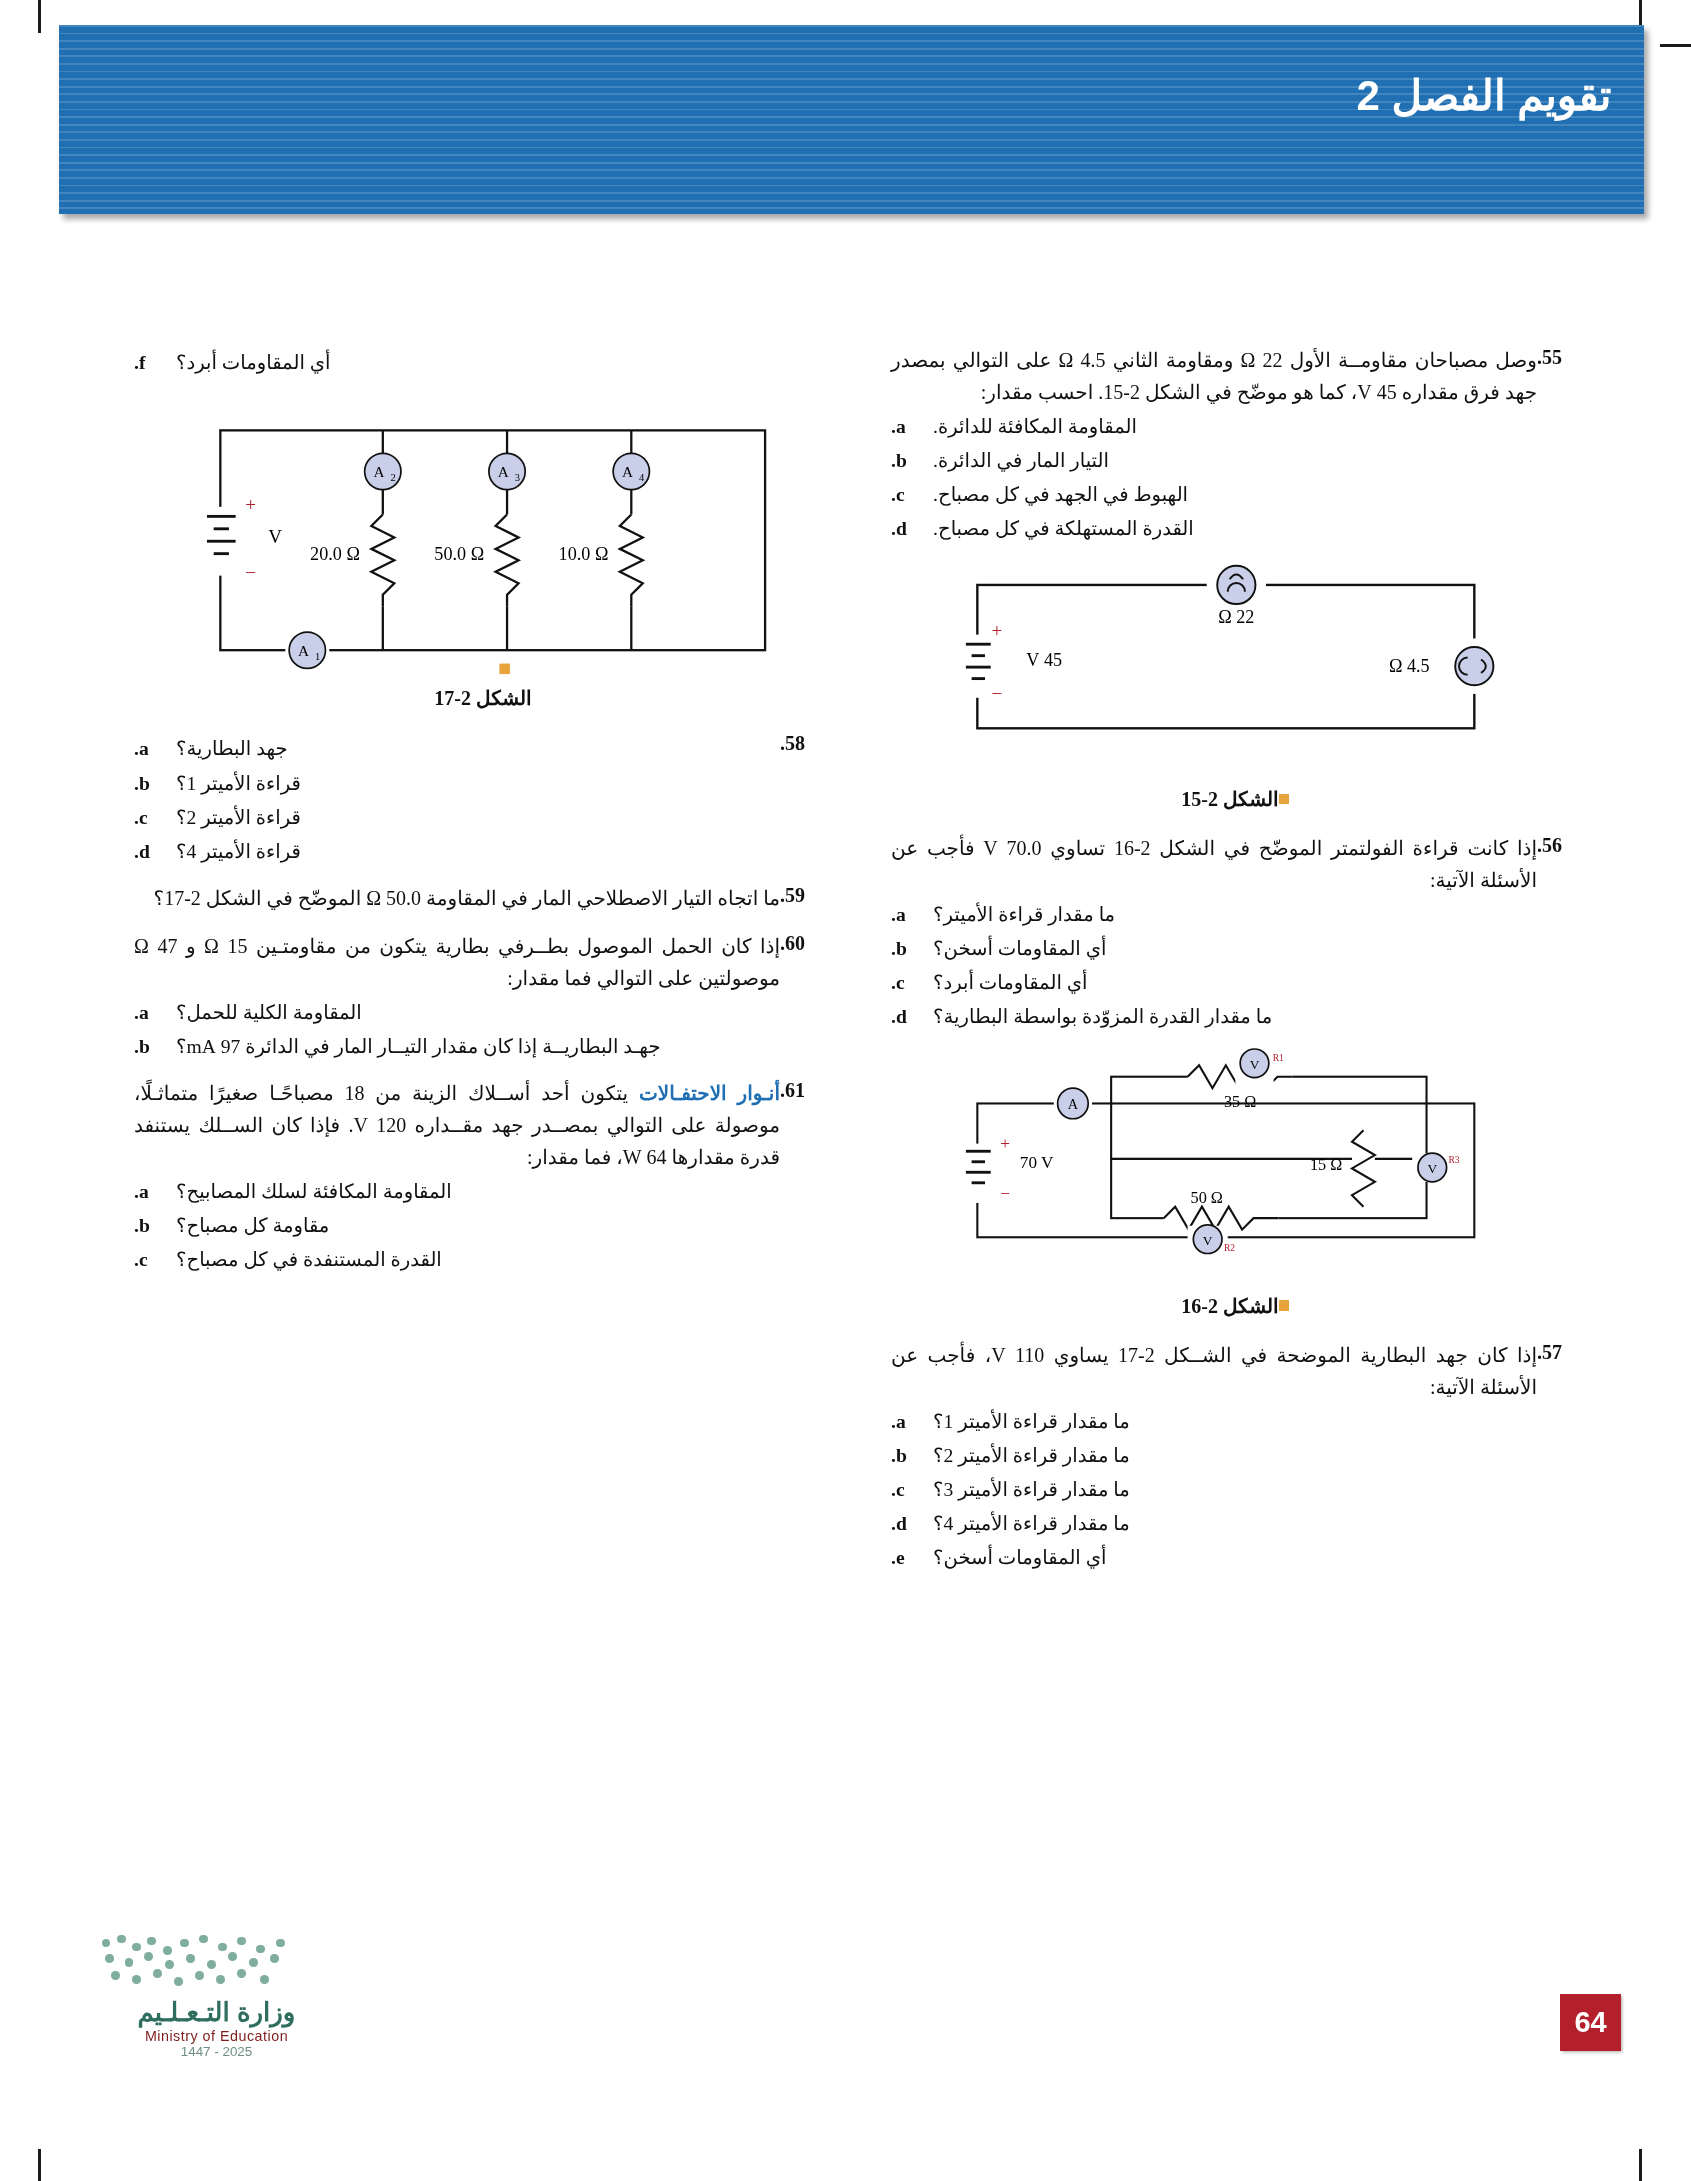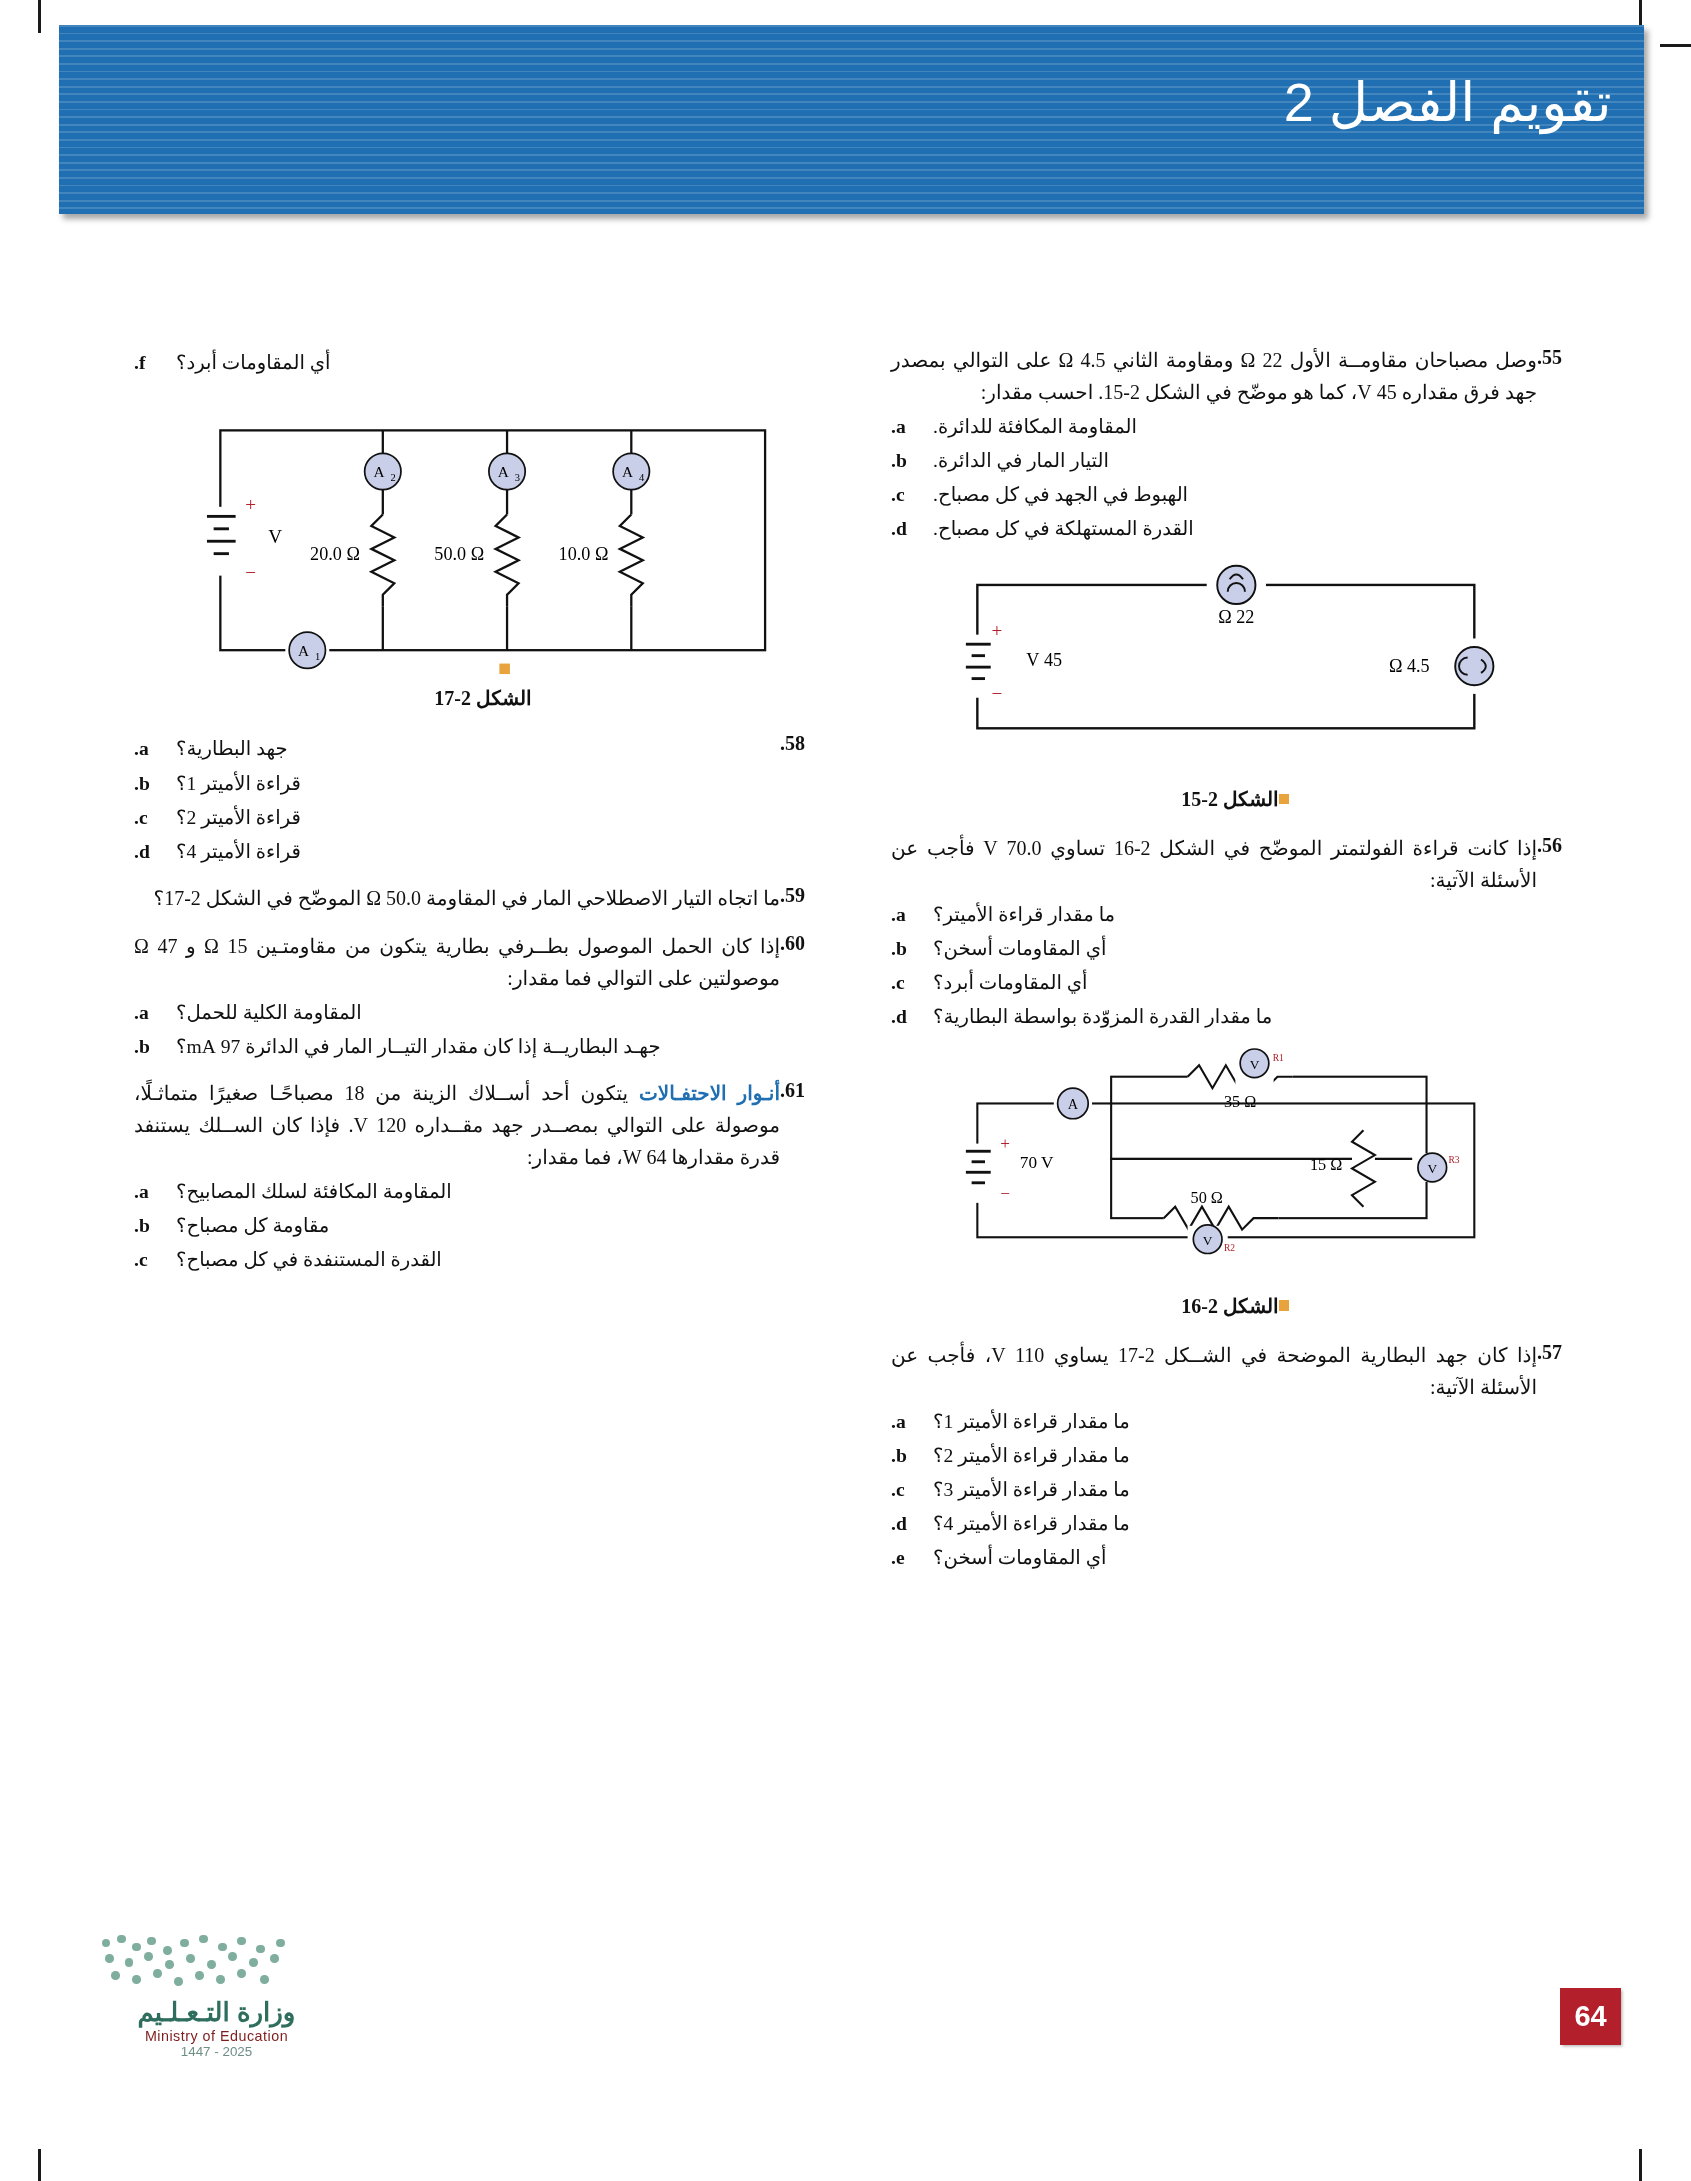"تقويم الفصل 2" .header-title { font-size: 54px -> 42px; font-weight: normal -> bold }
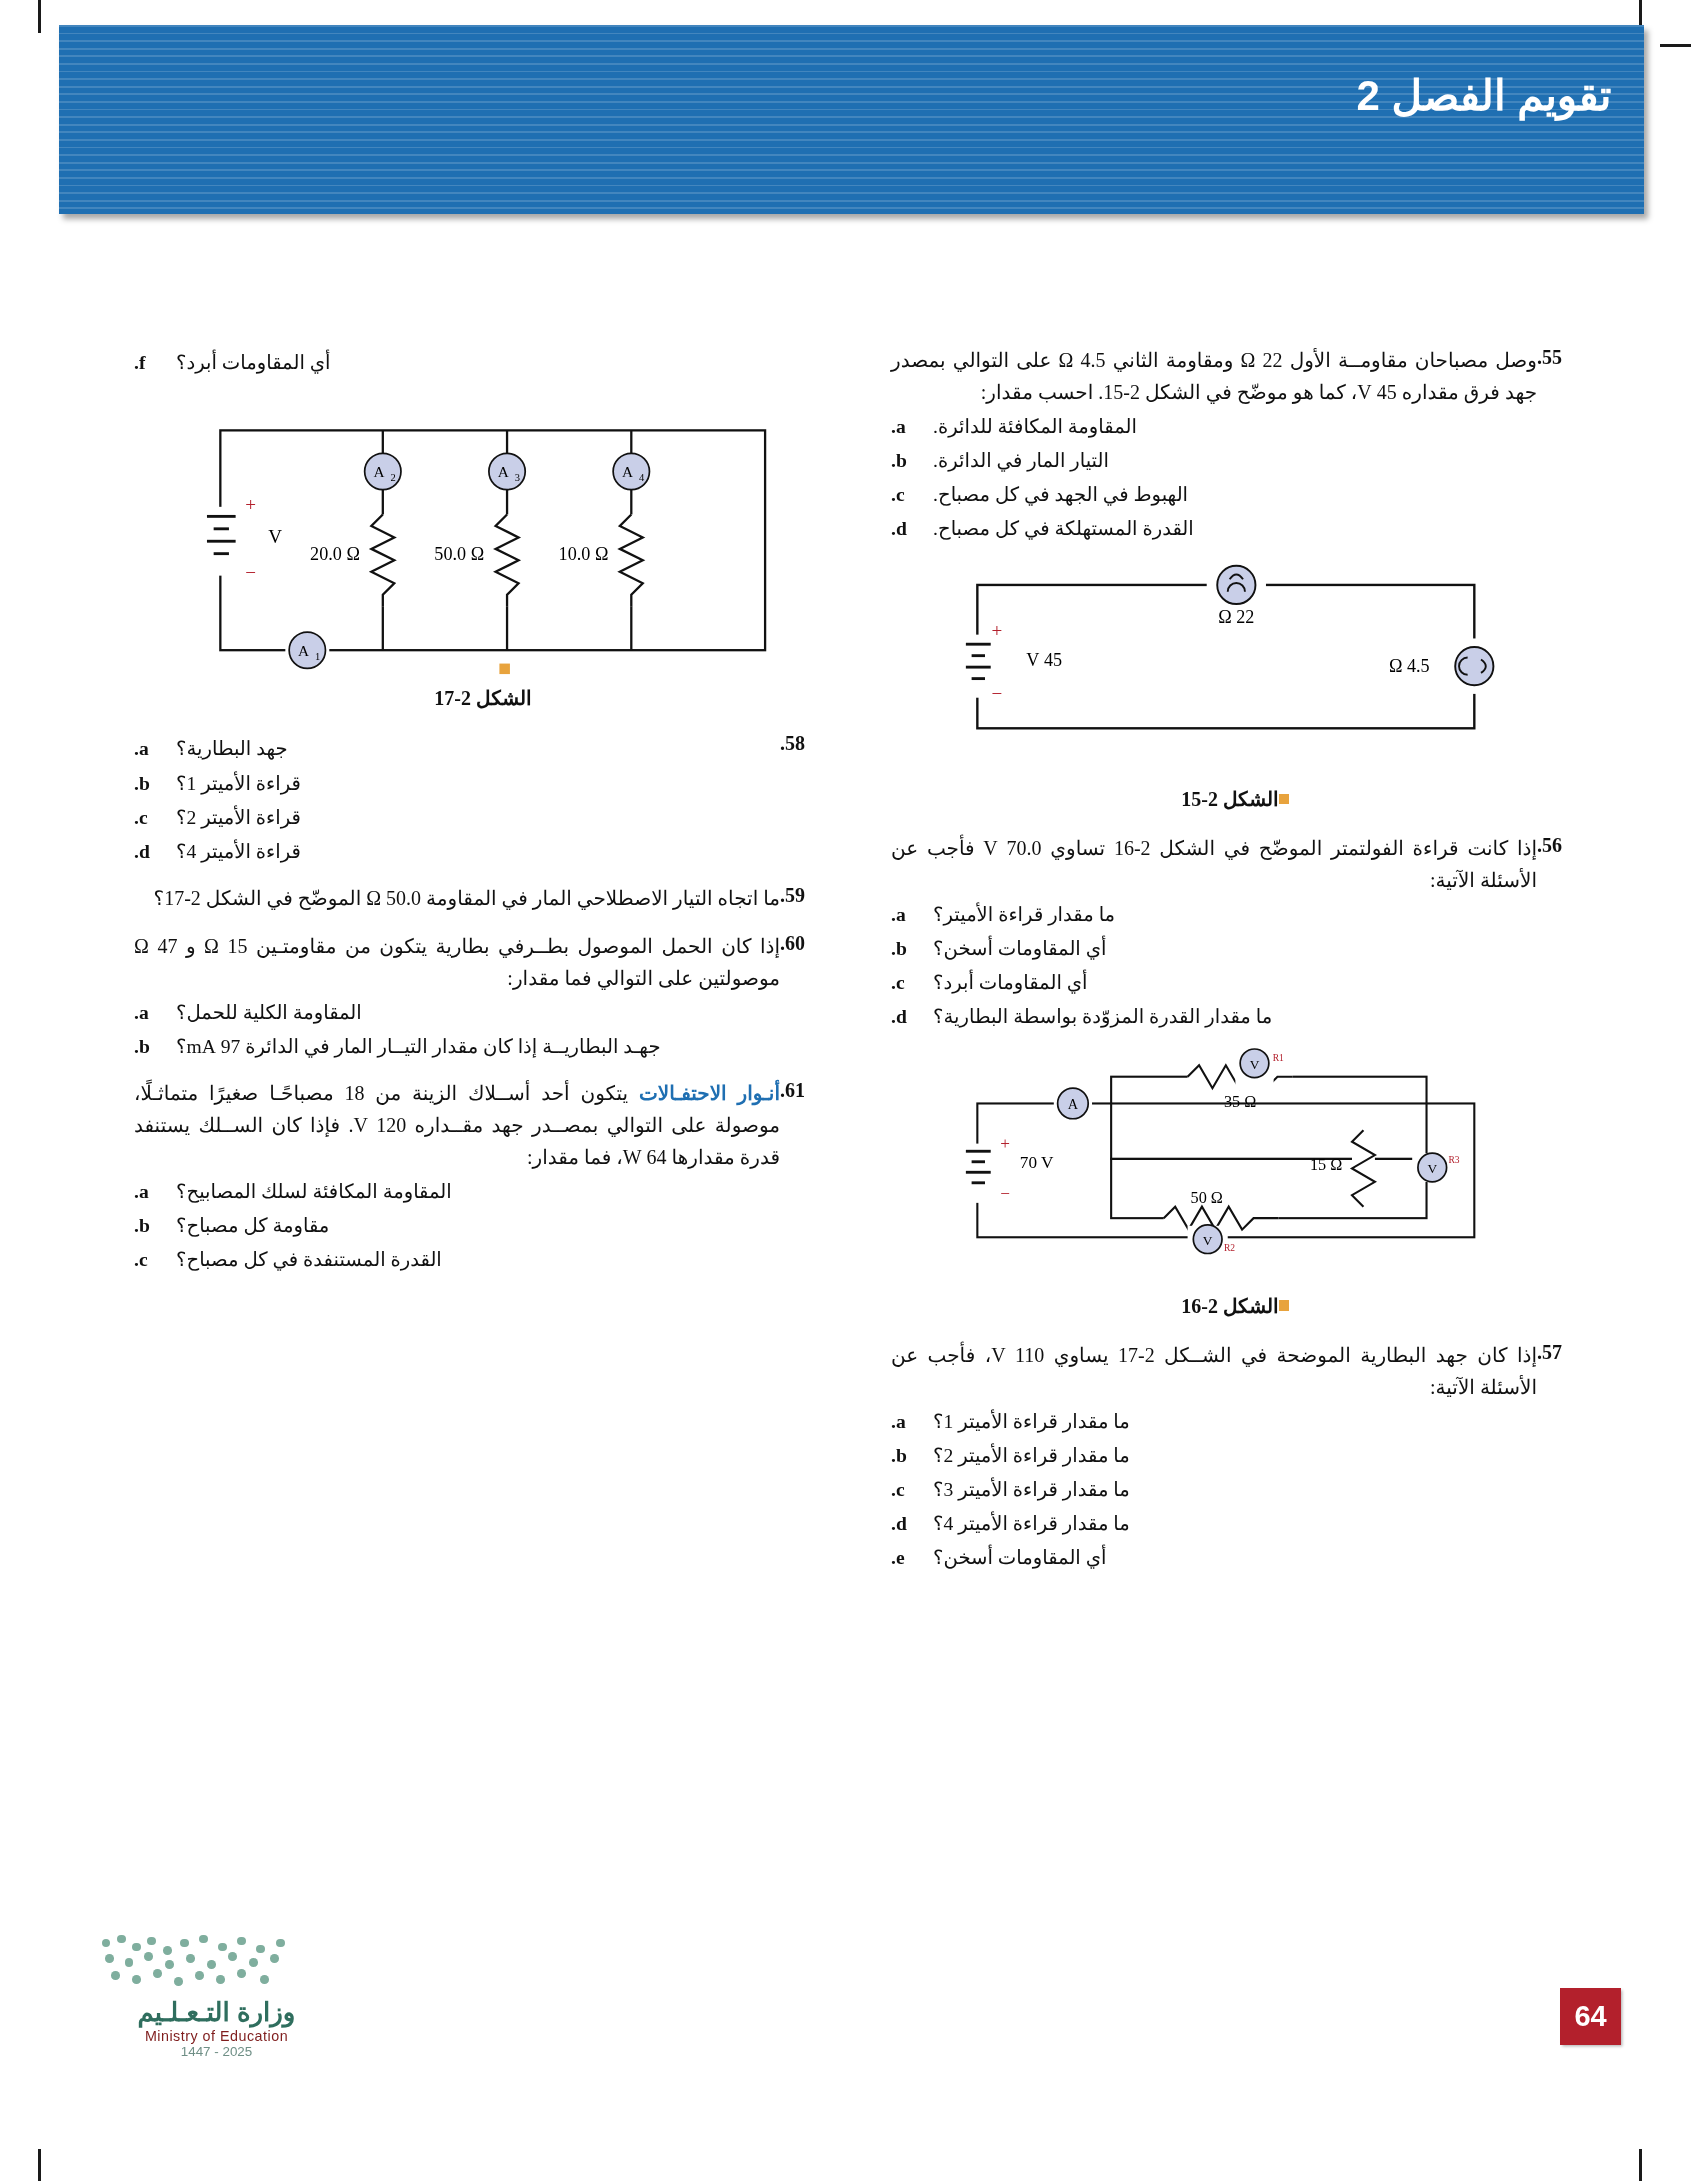"64" .page-badge { bottom: 136px -> 130px }
